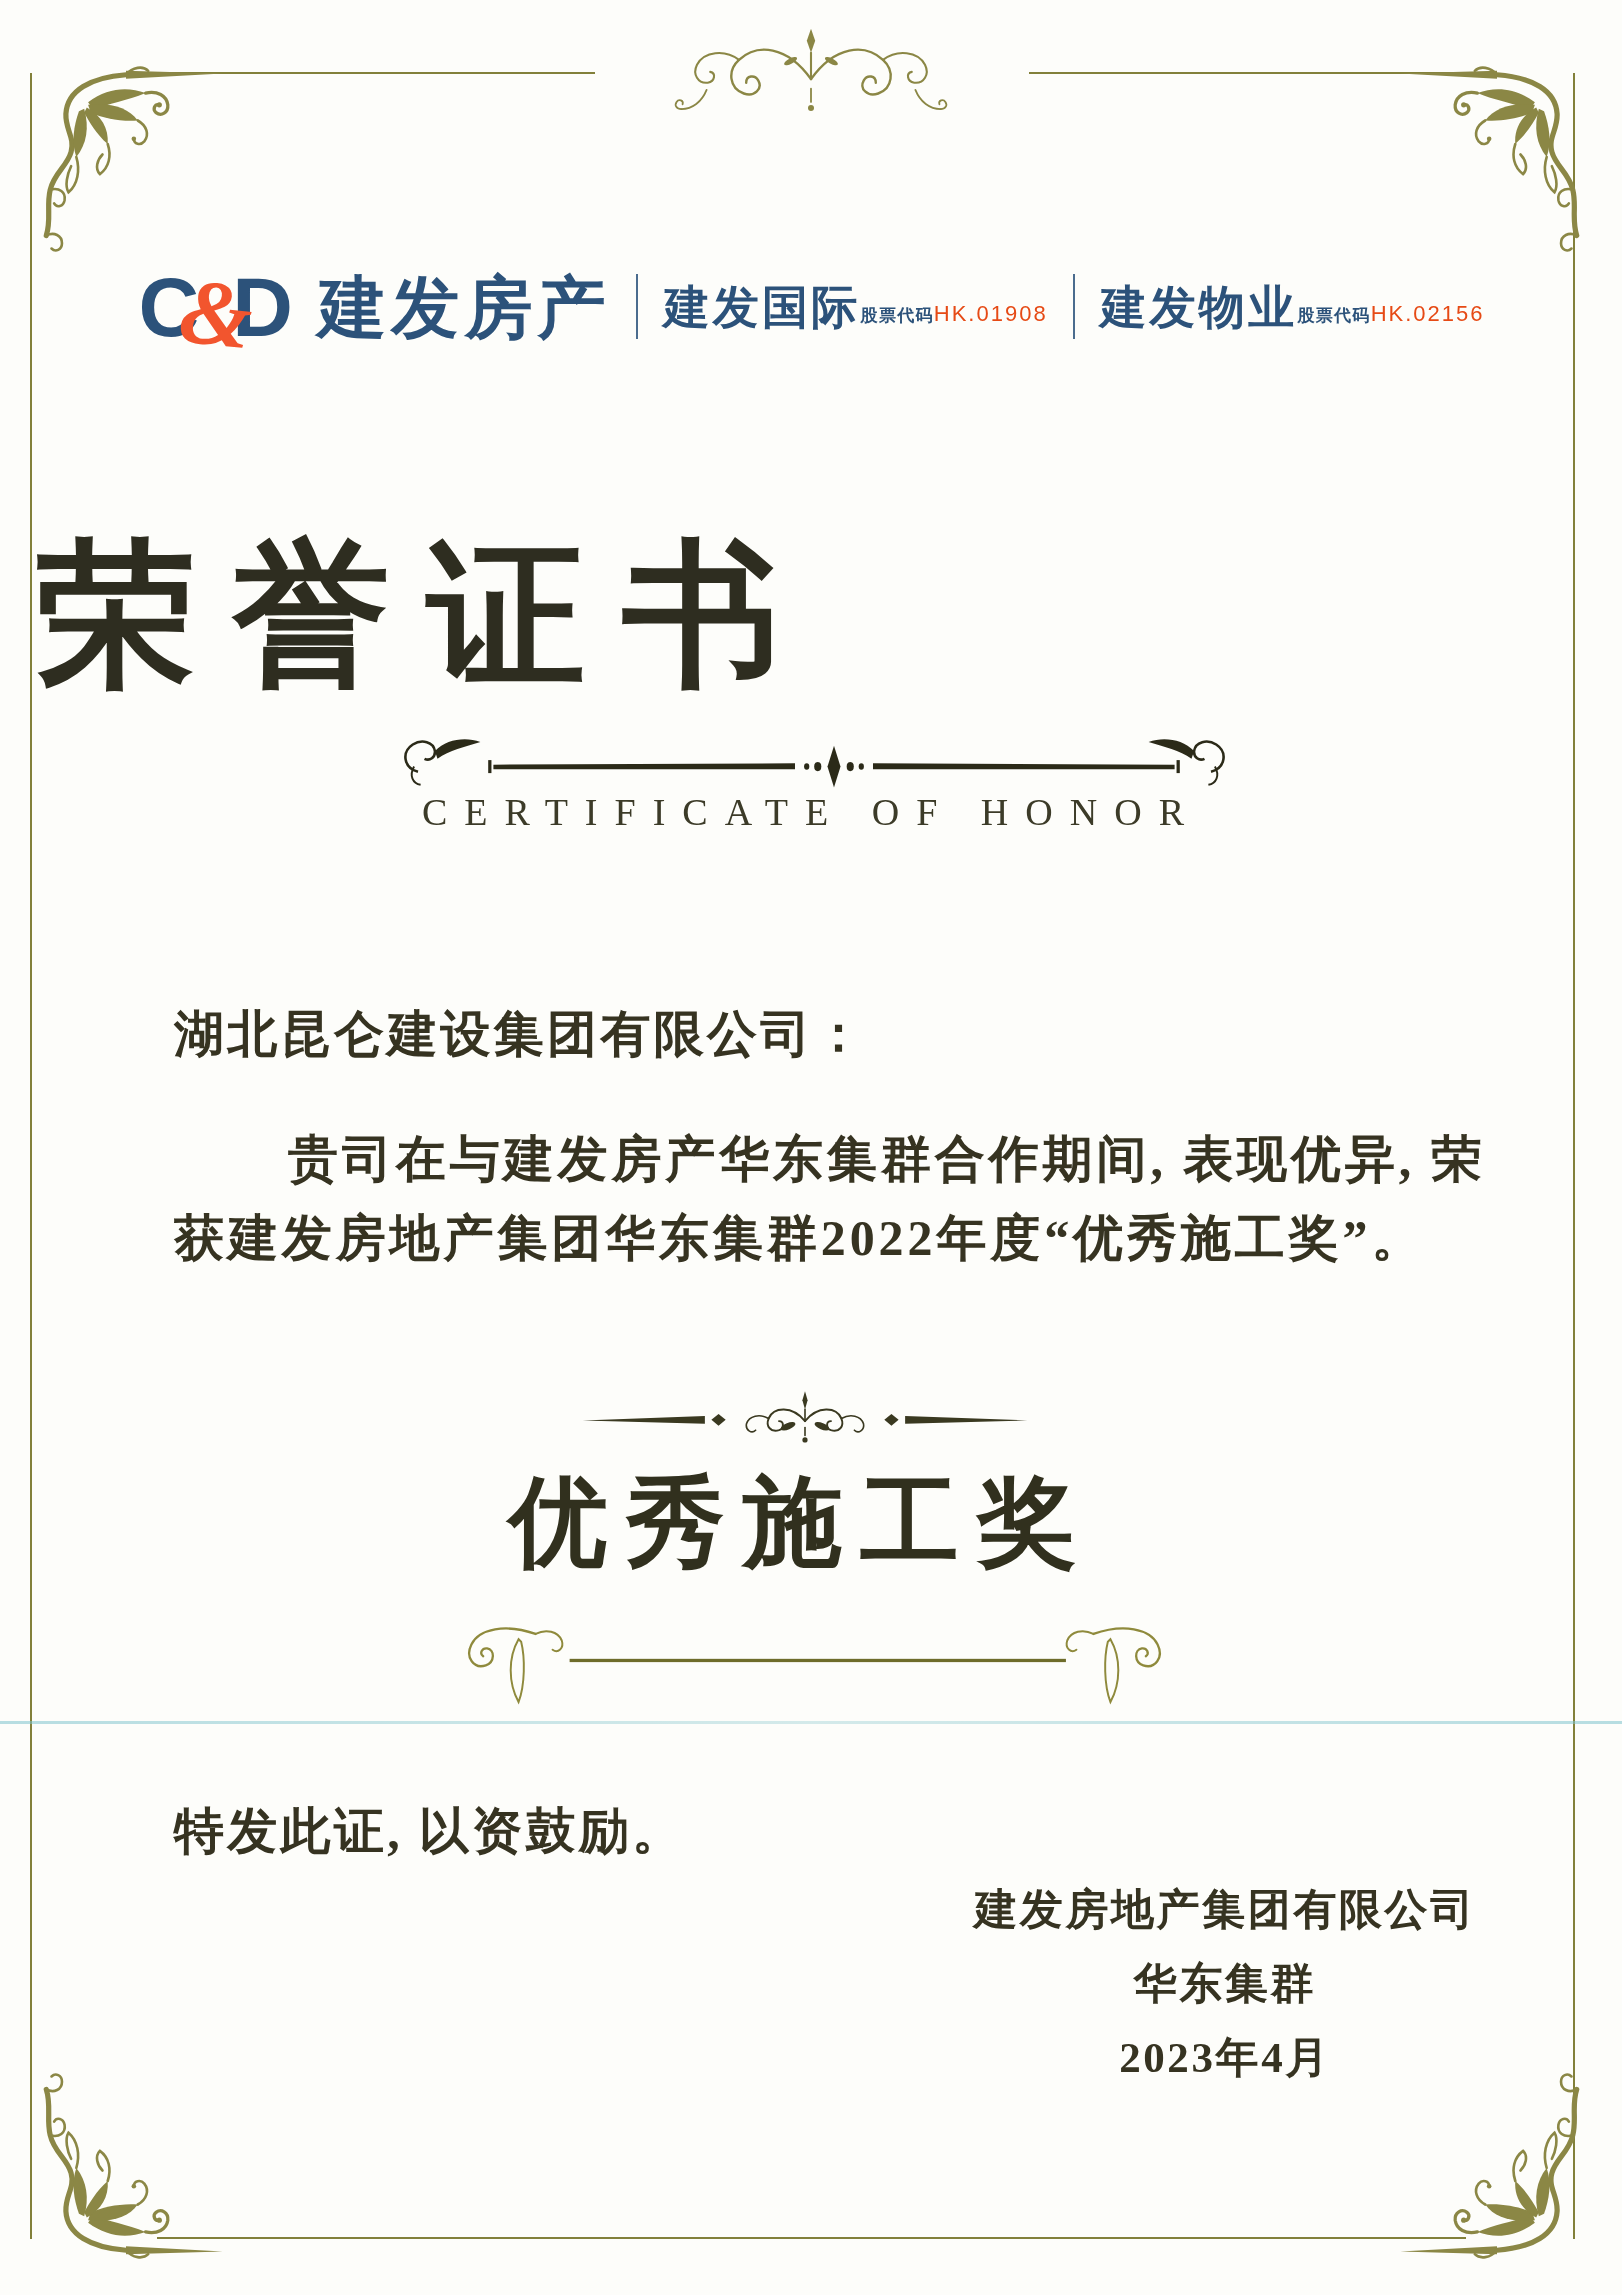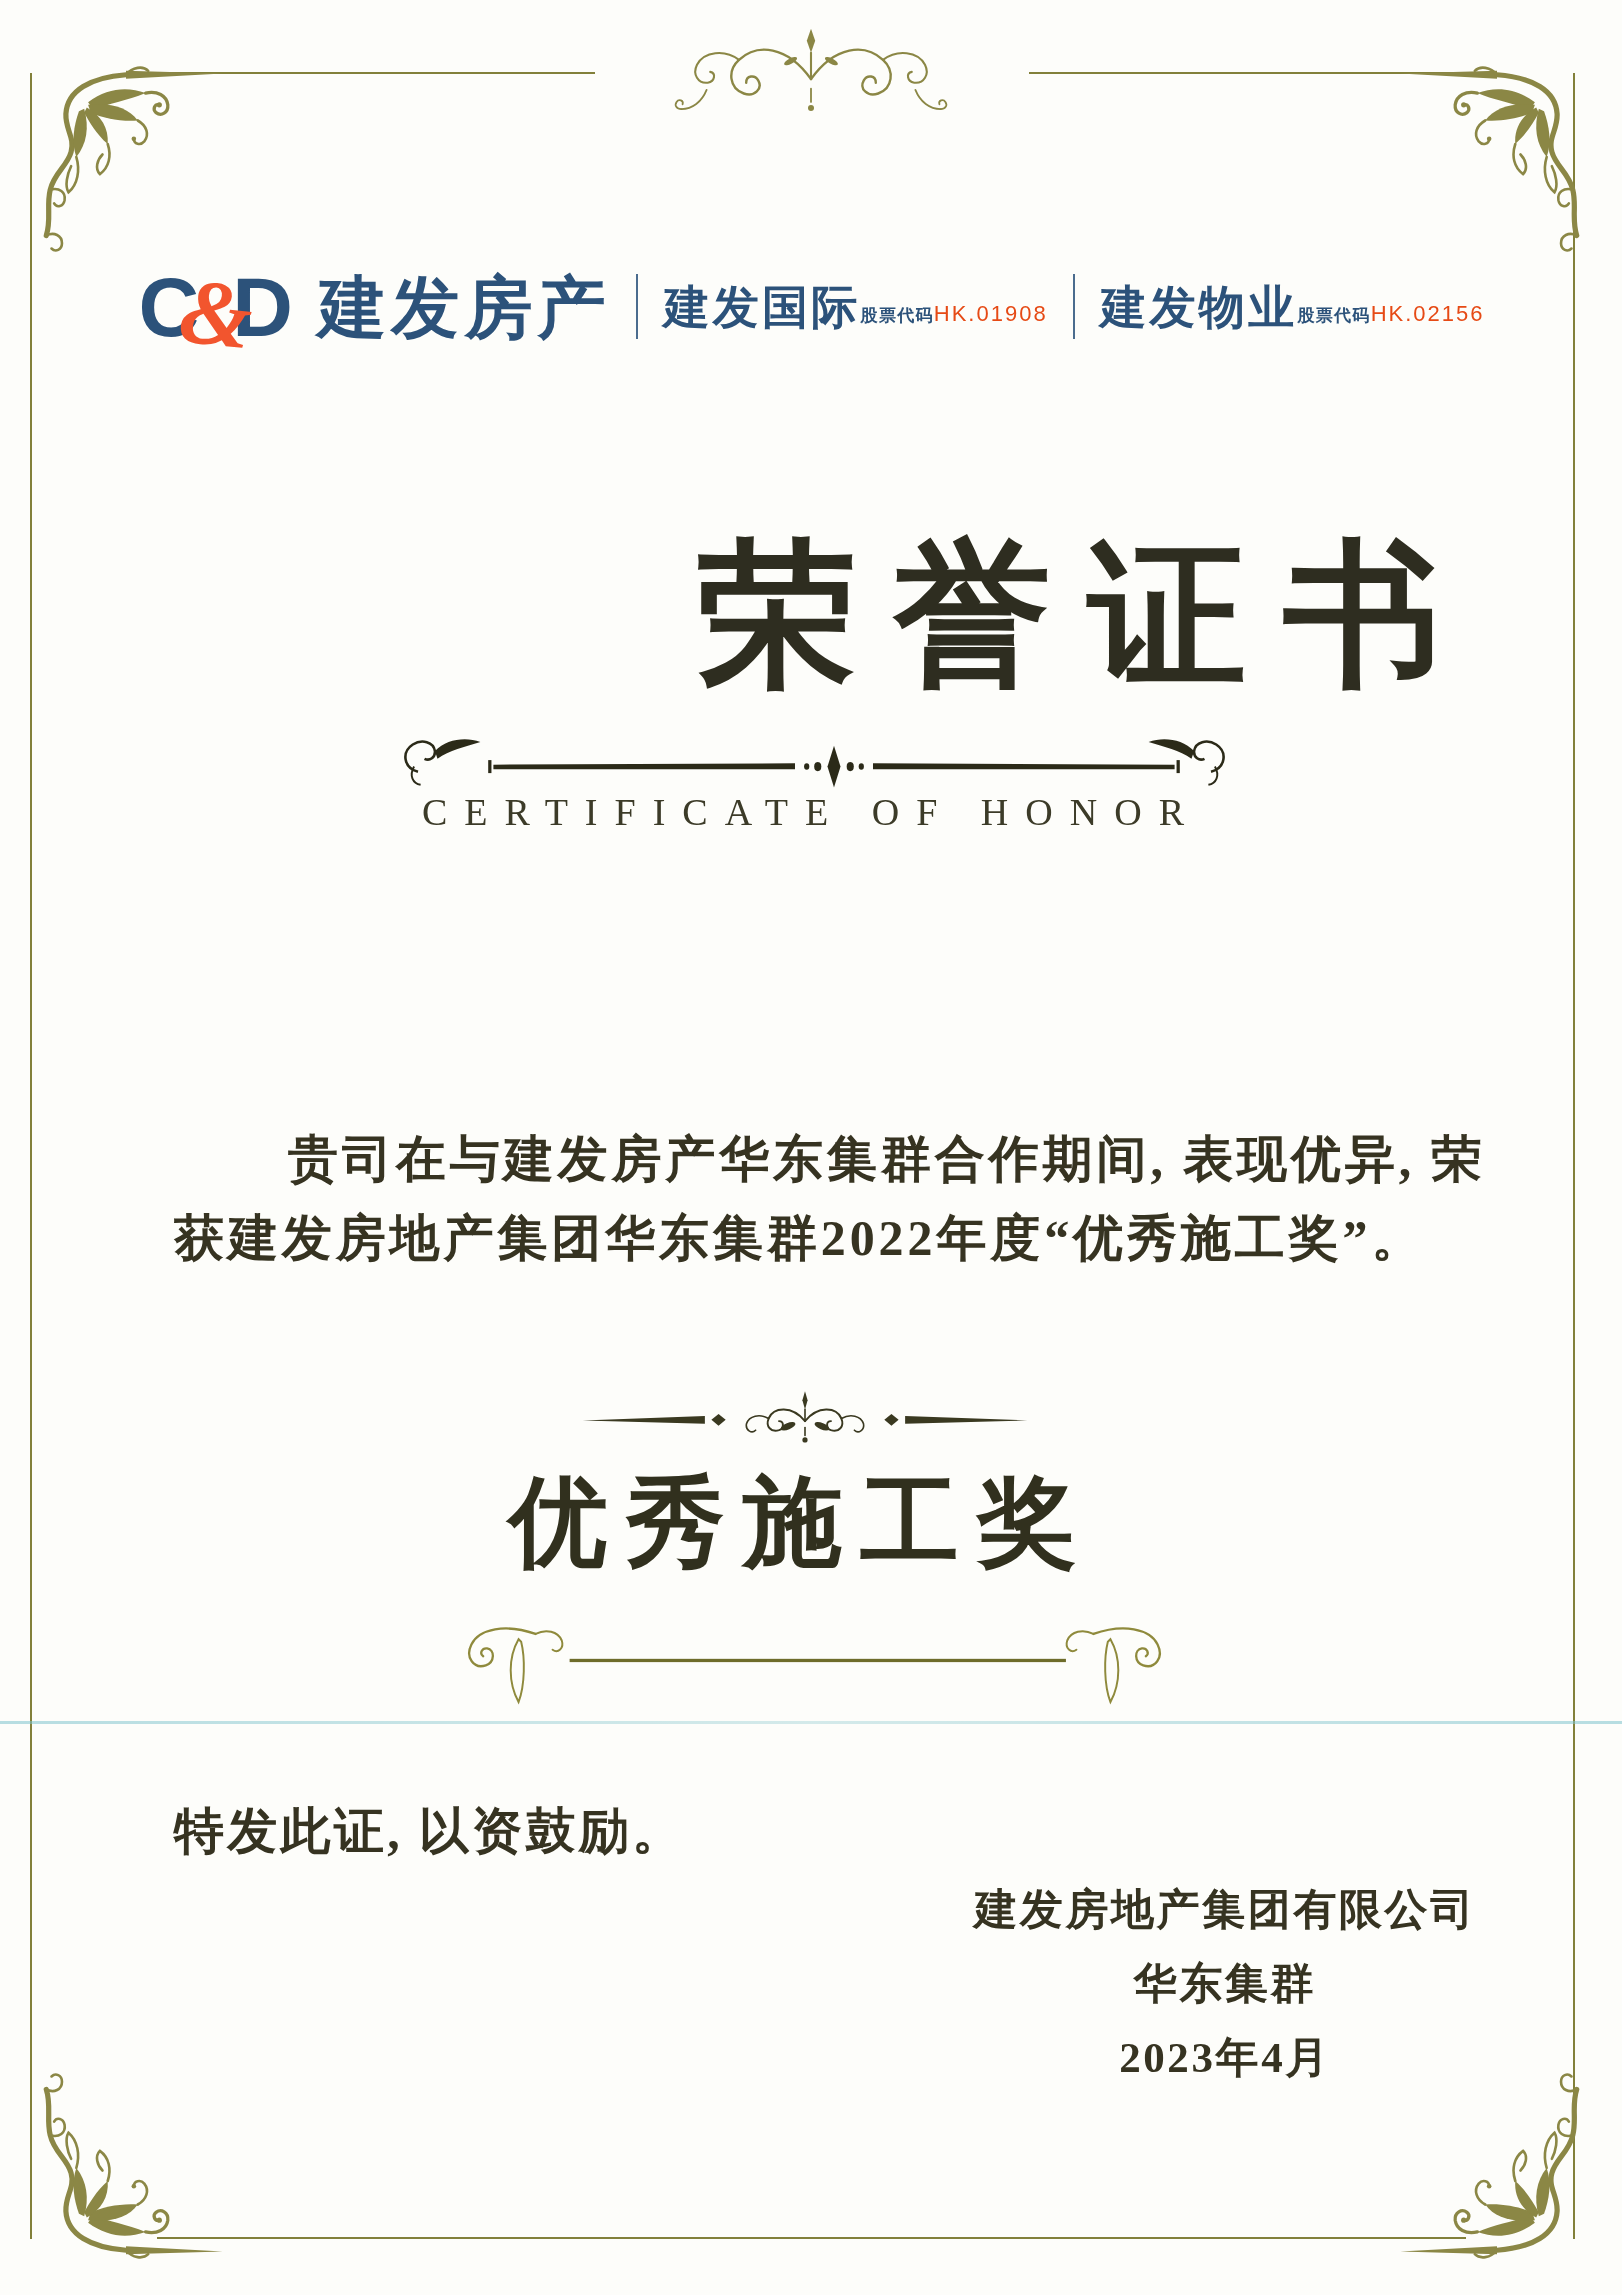"荣誉证书" .zhTitle { text-align: right -> left }
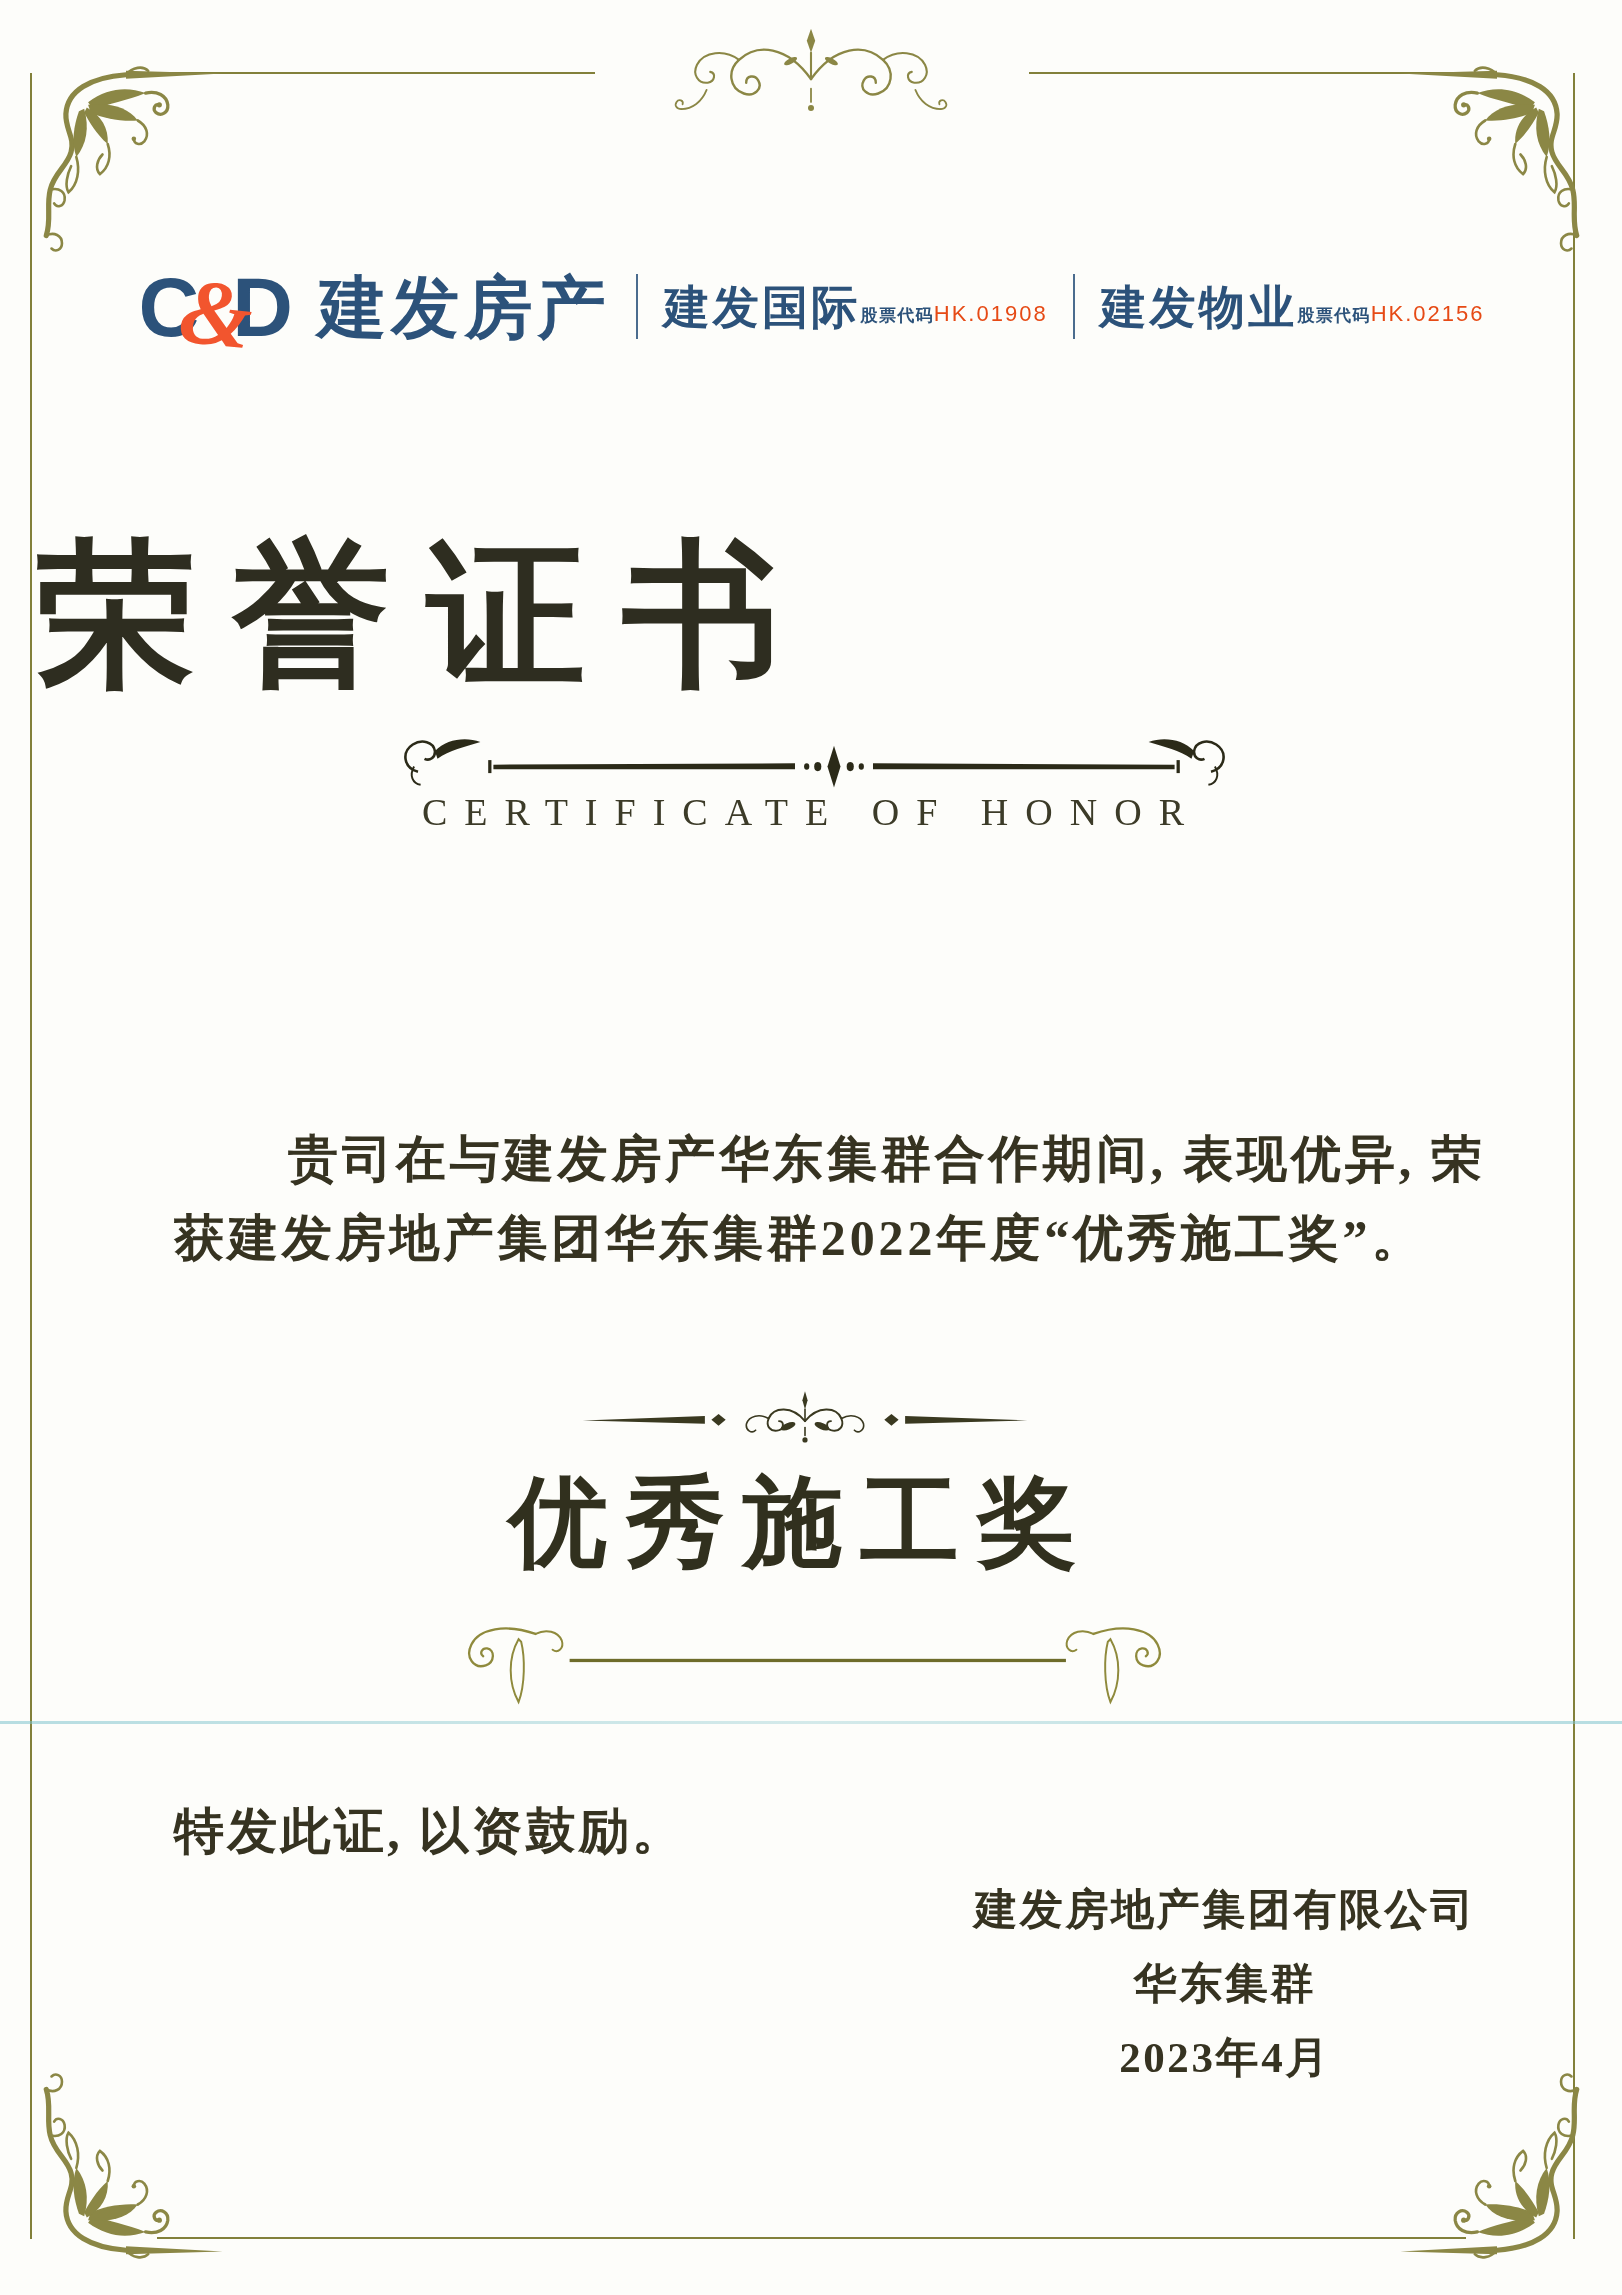"湖北昆仑建设集团有限公司：" div.bodyText { html: none -> <div>湖北昆仑建设集团有限公司：</div> }
